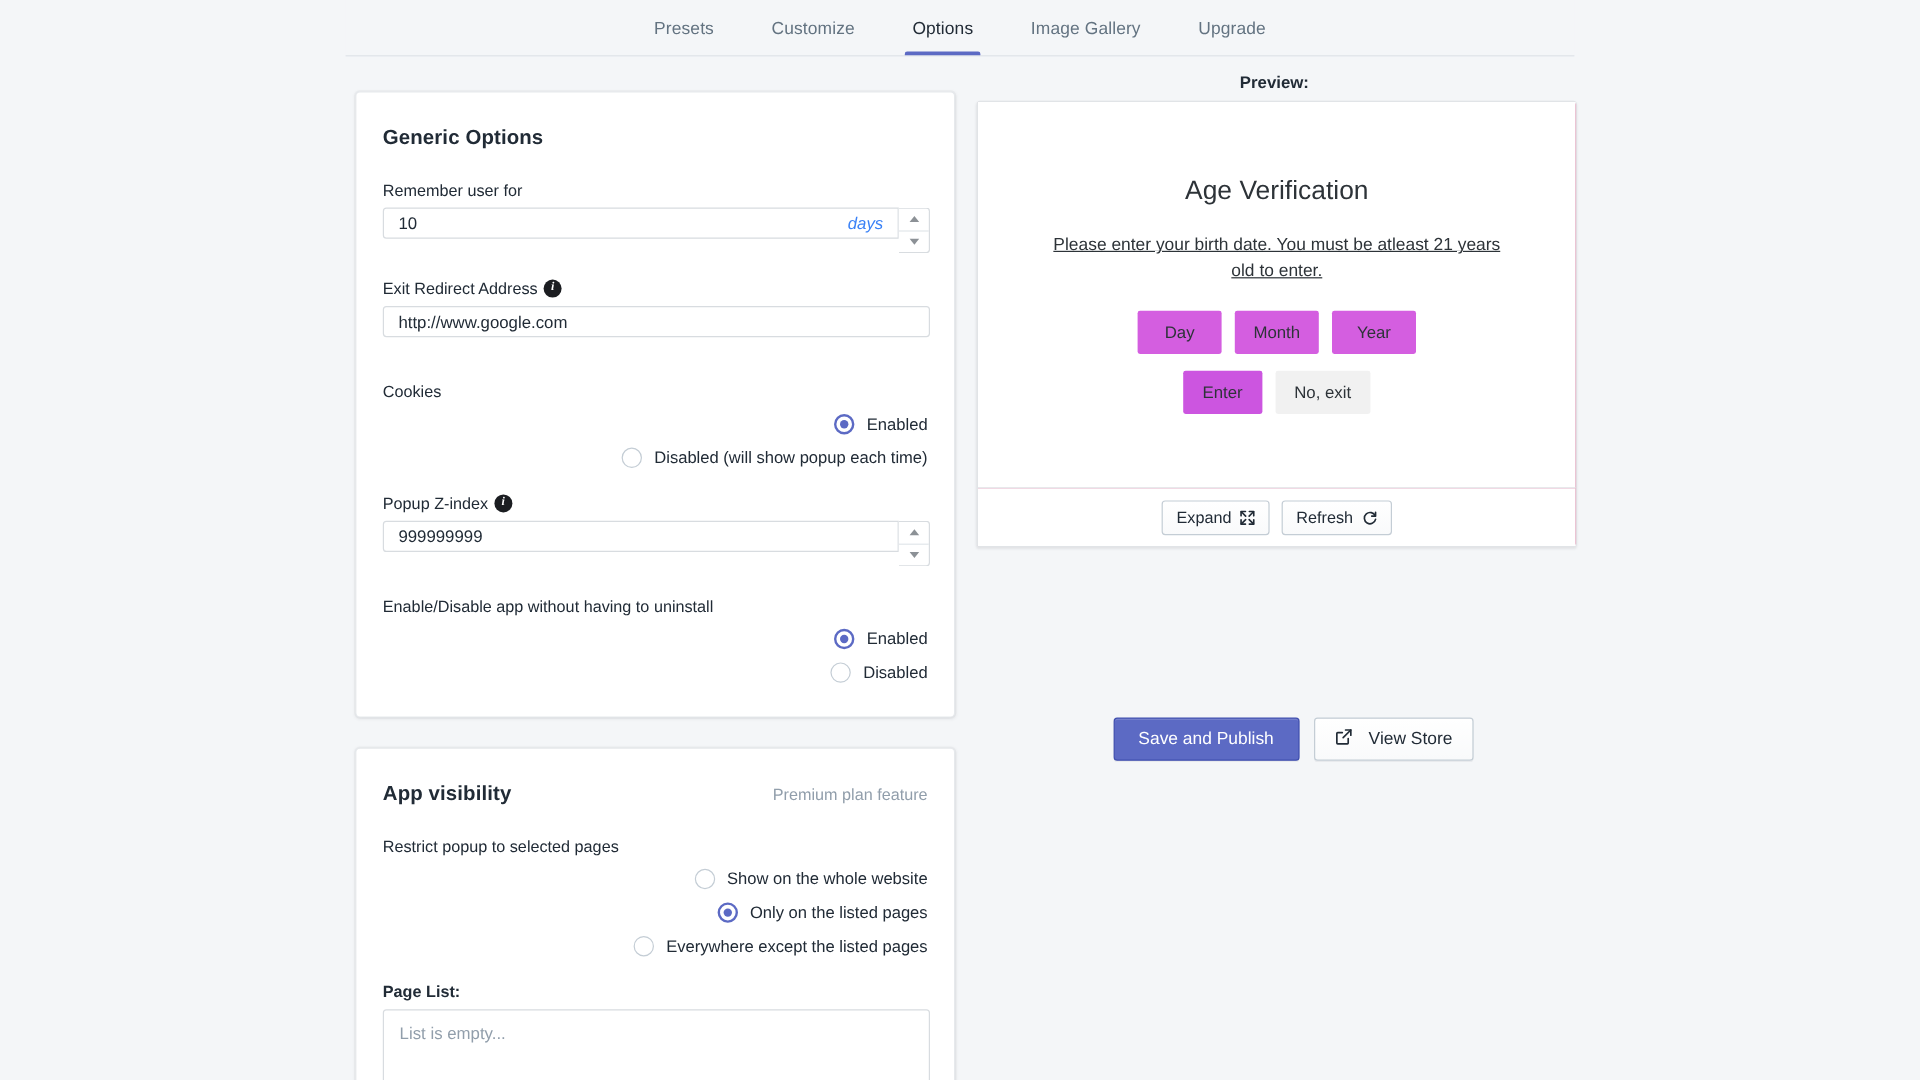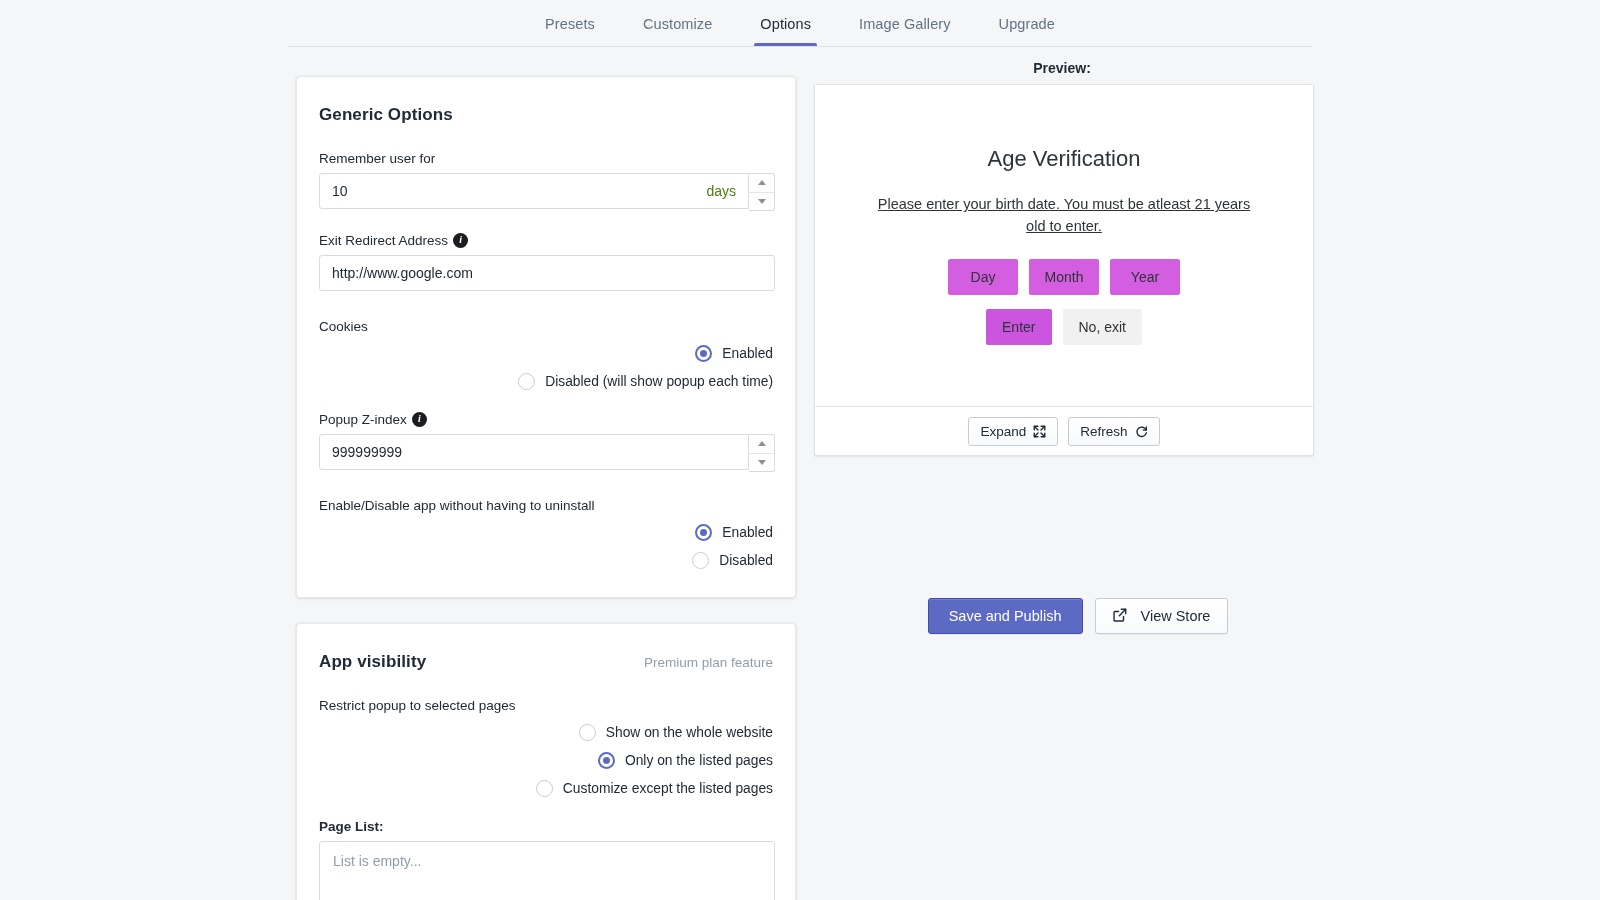"10" .input-box { height: 36px -> 26px }
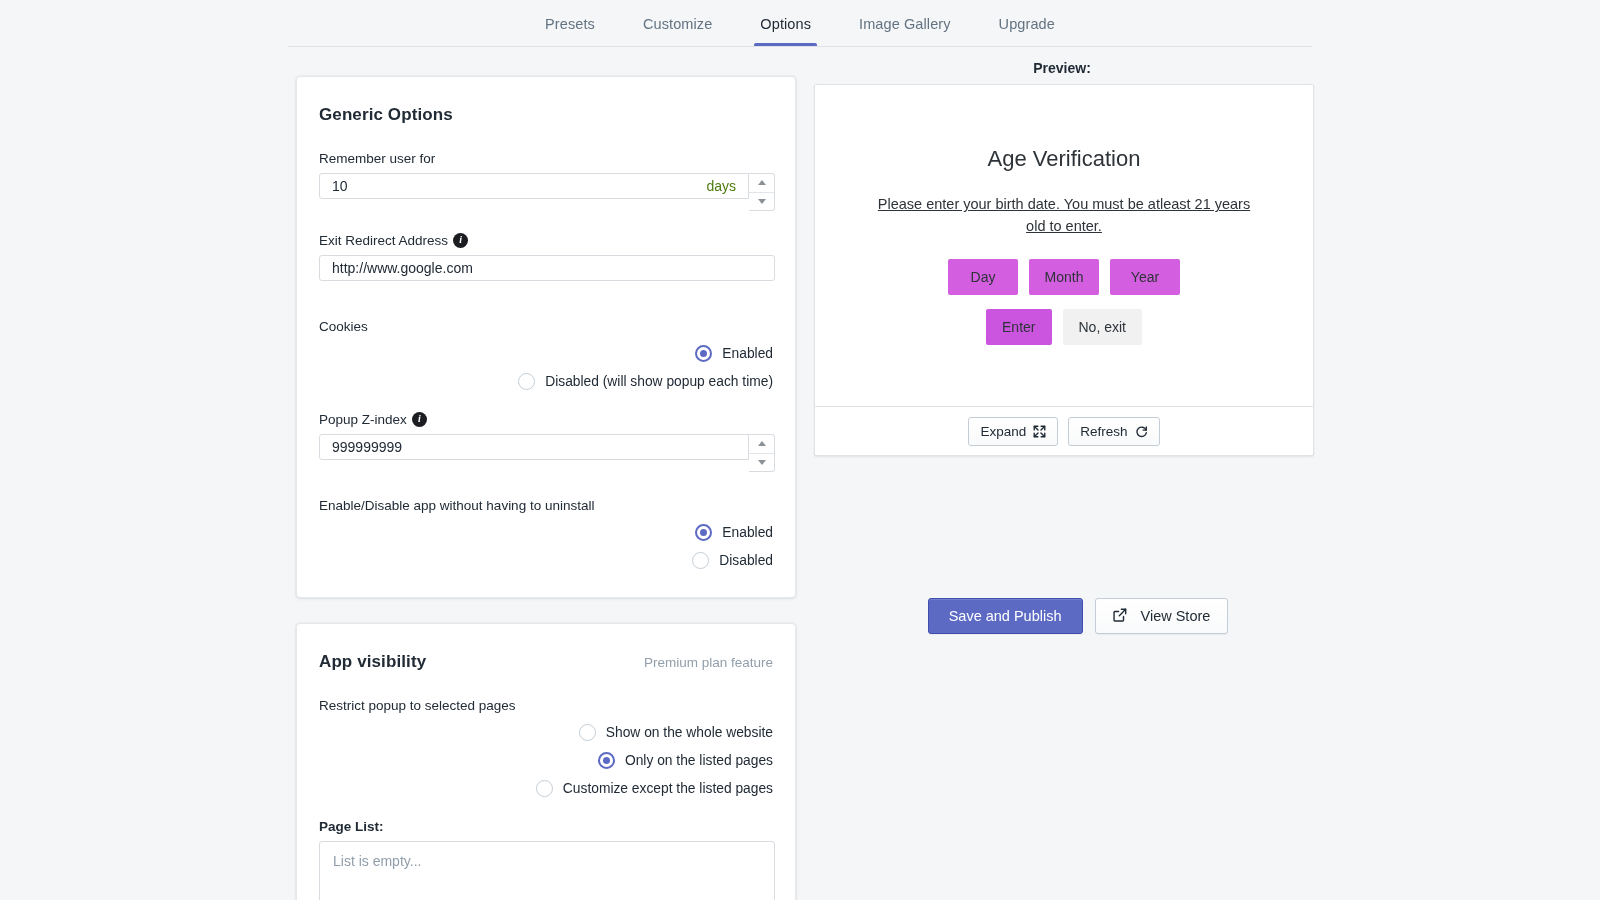"days" .unit { color: #4d7c0f -> #3b82f6; font-style: none -> italic }
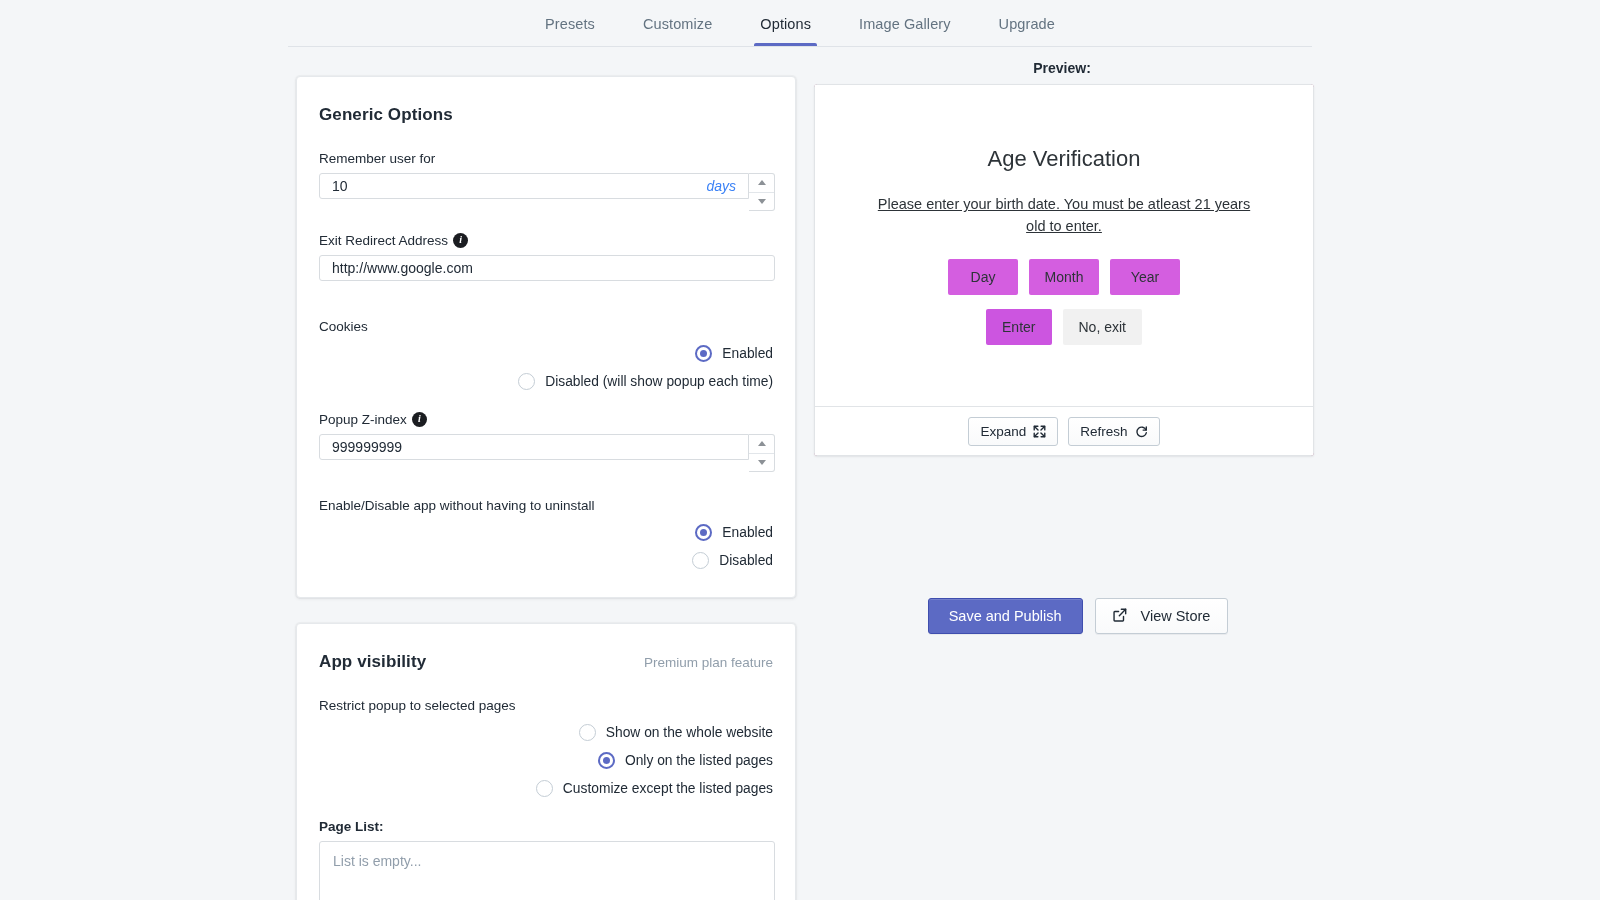"Customize except the listed pages" span.radio-label { text: Customize -> Everywhere }
